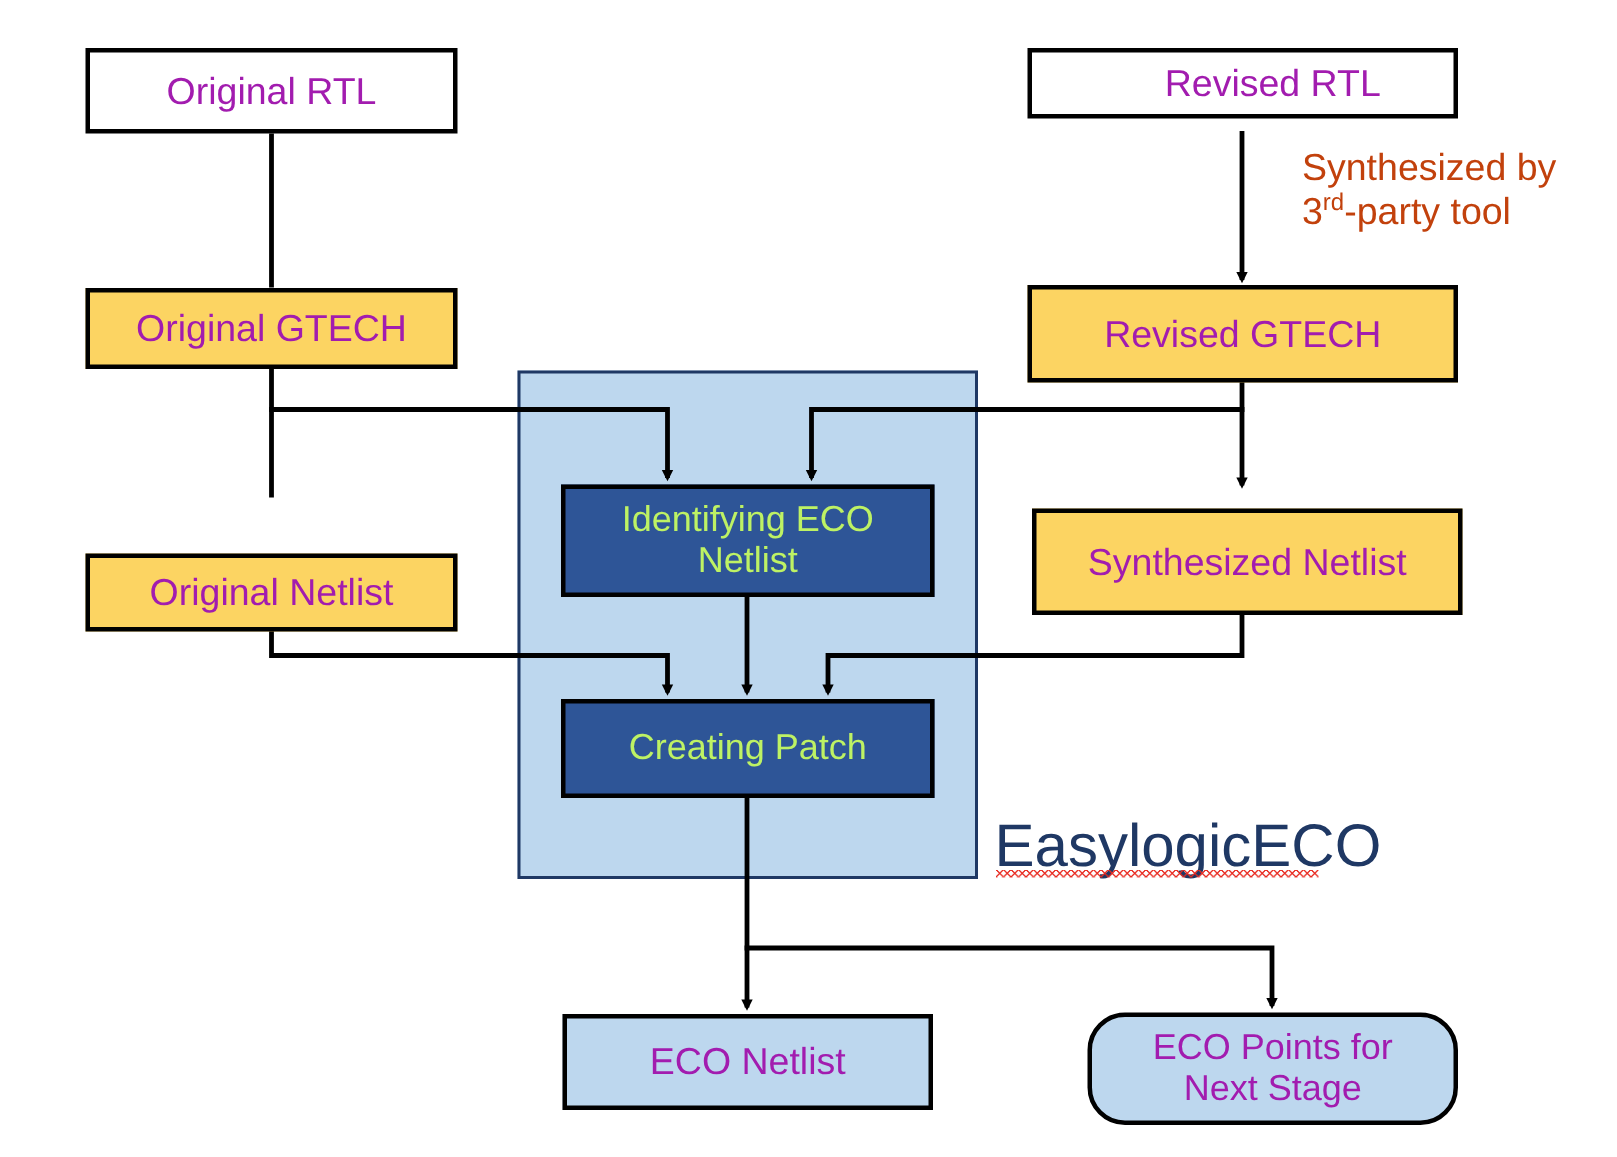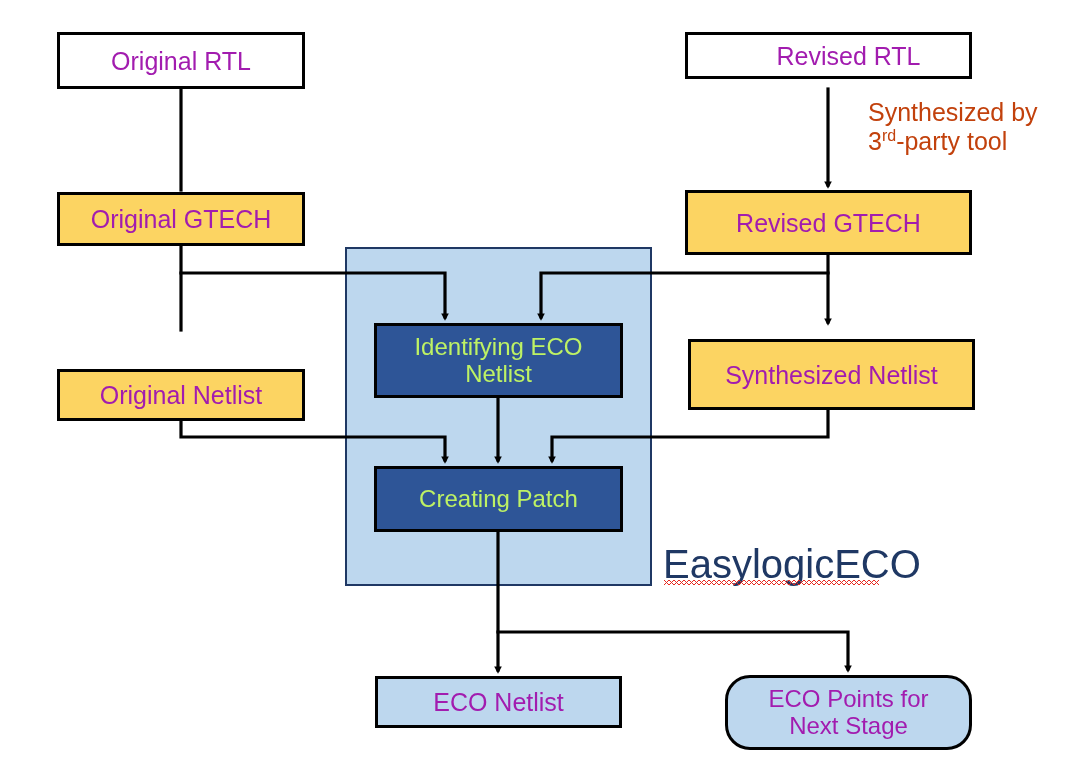"ECO Netlist" div.box { height: 52px -> 64px }
